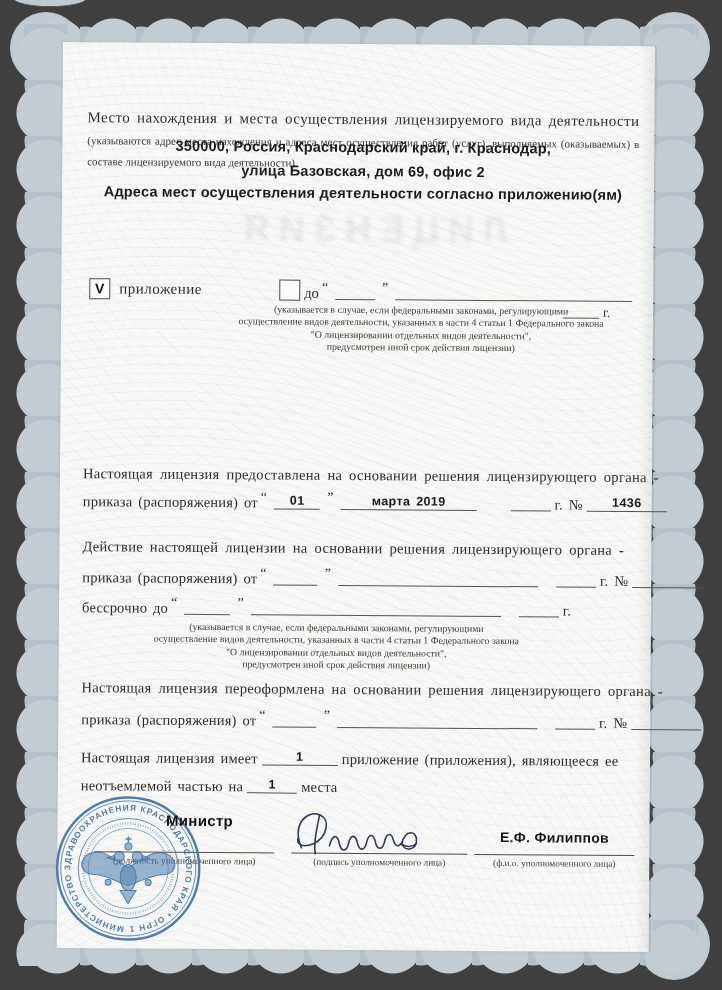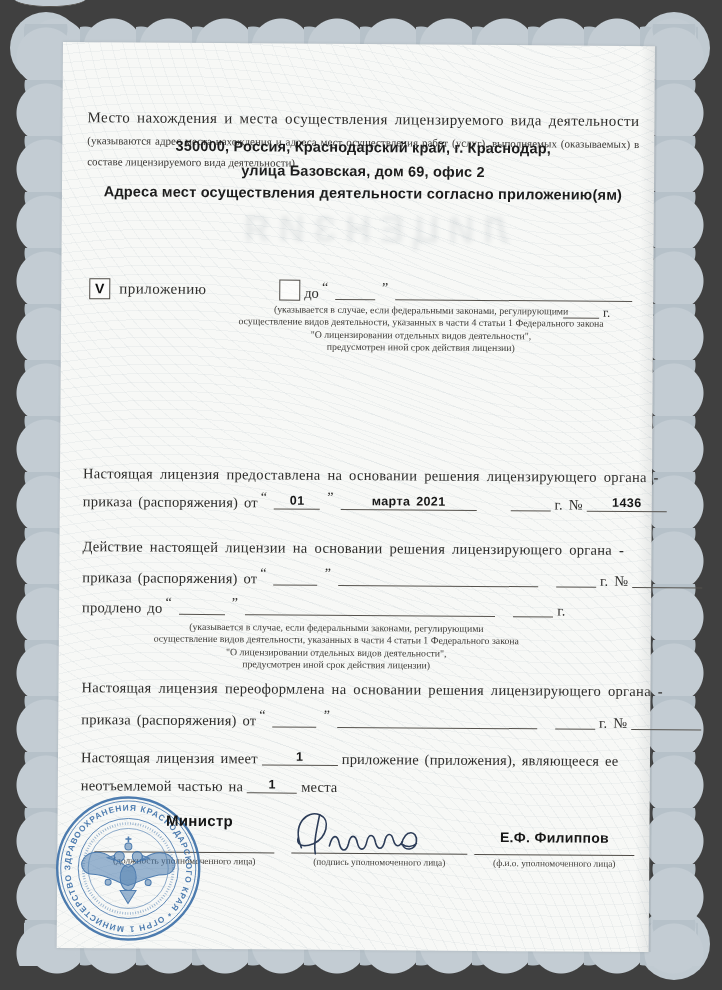"приложению" div.cblabel { text: приложению -> приложение }
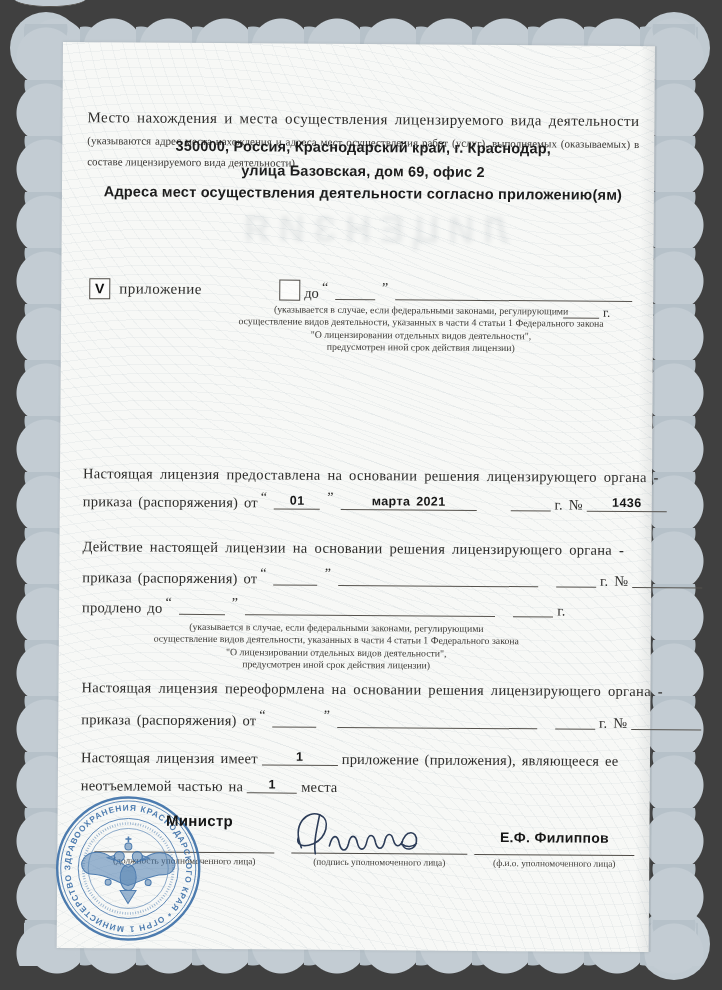"марта 2021" span.fill { text: 2021 -> 2019 }
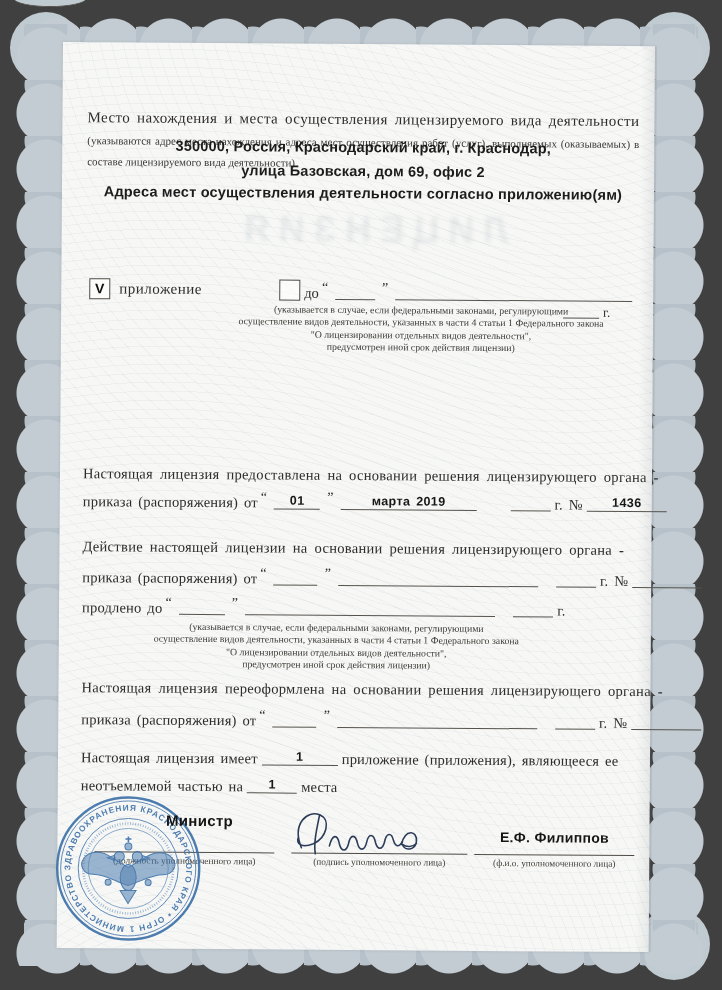"продлено до" span { text: продлено -> бессрочно }
